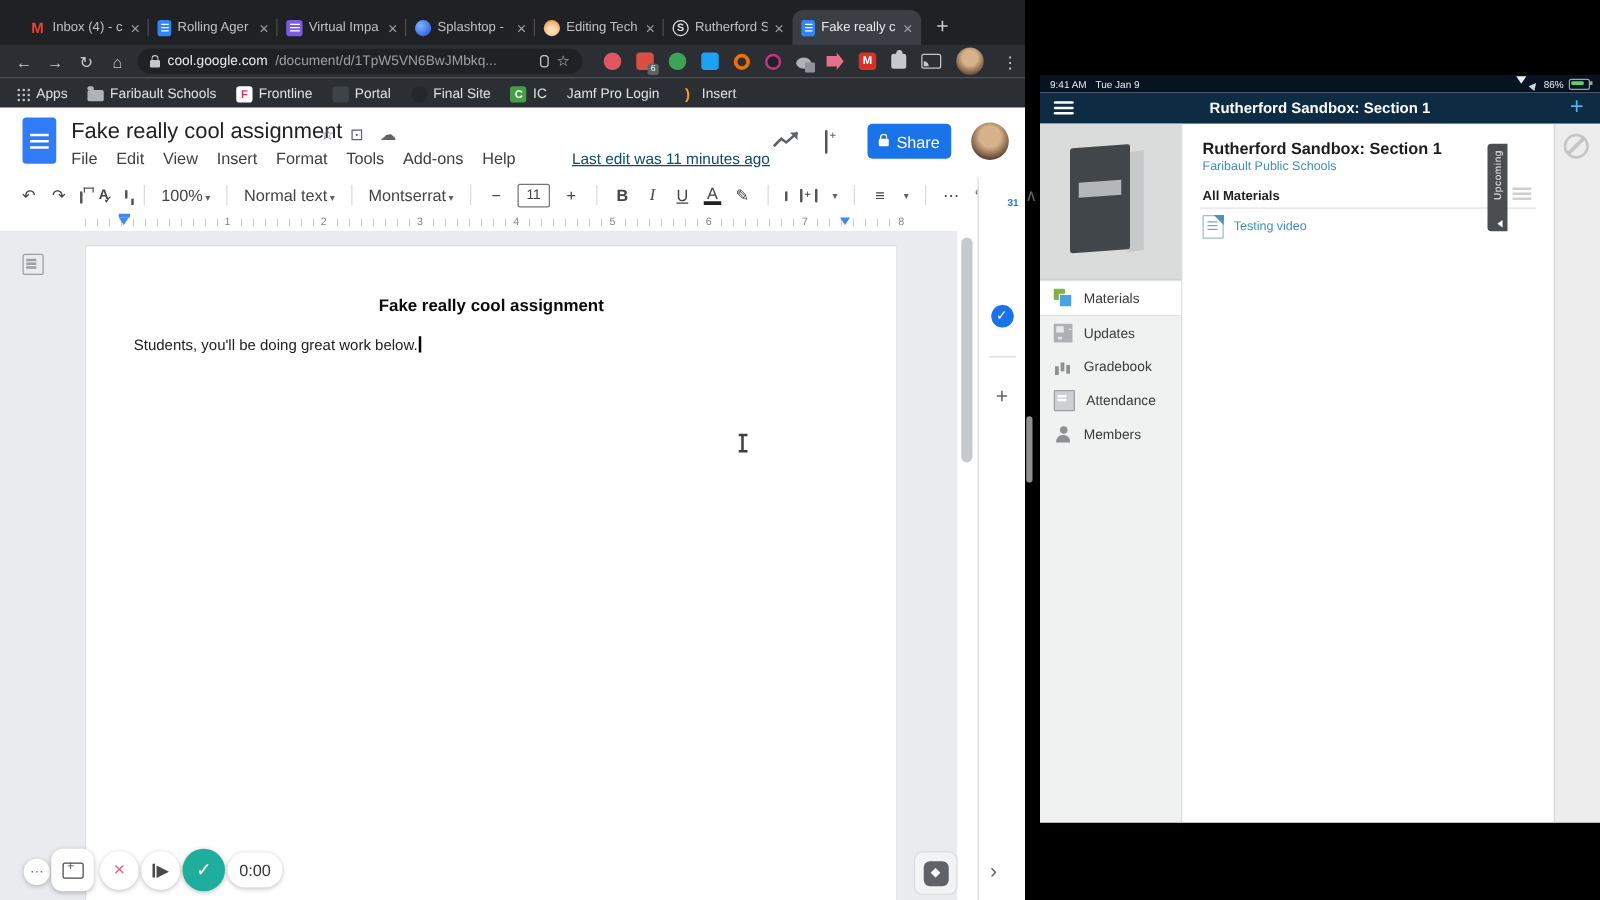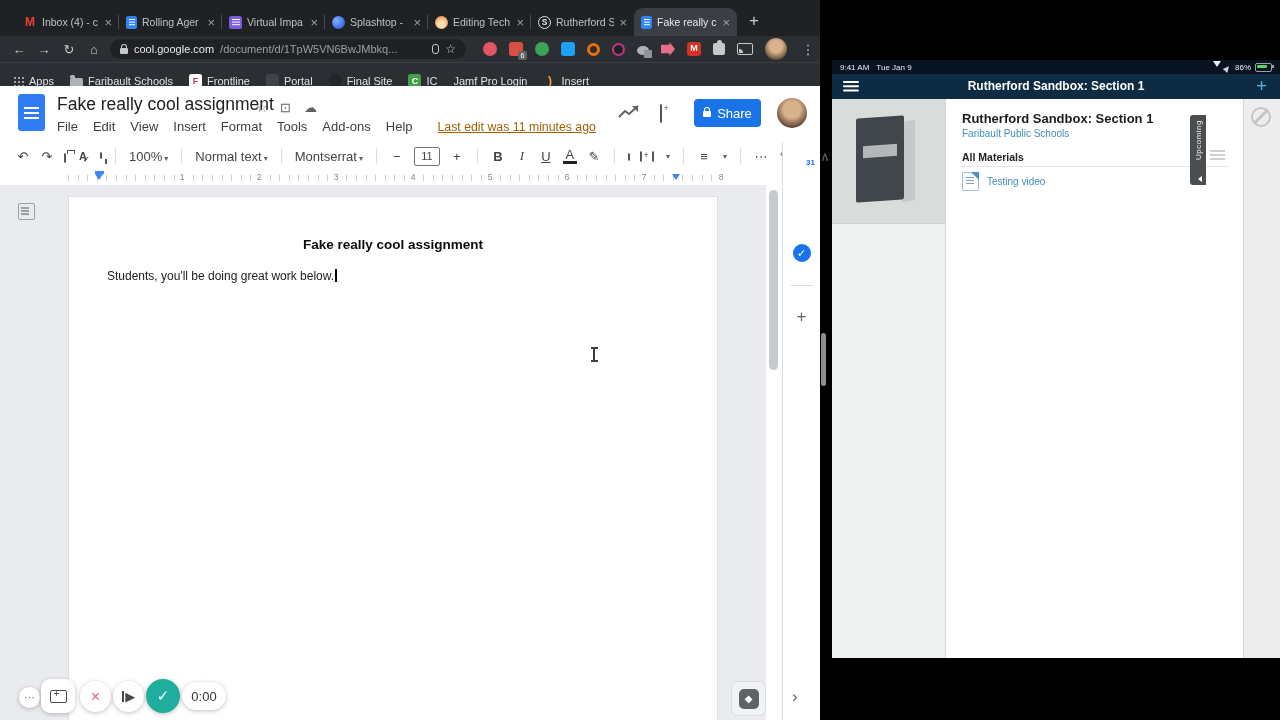"Apps" .bkmrow { align-items: flex-end -> center }
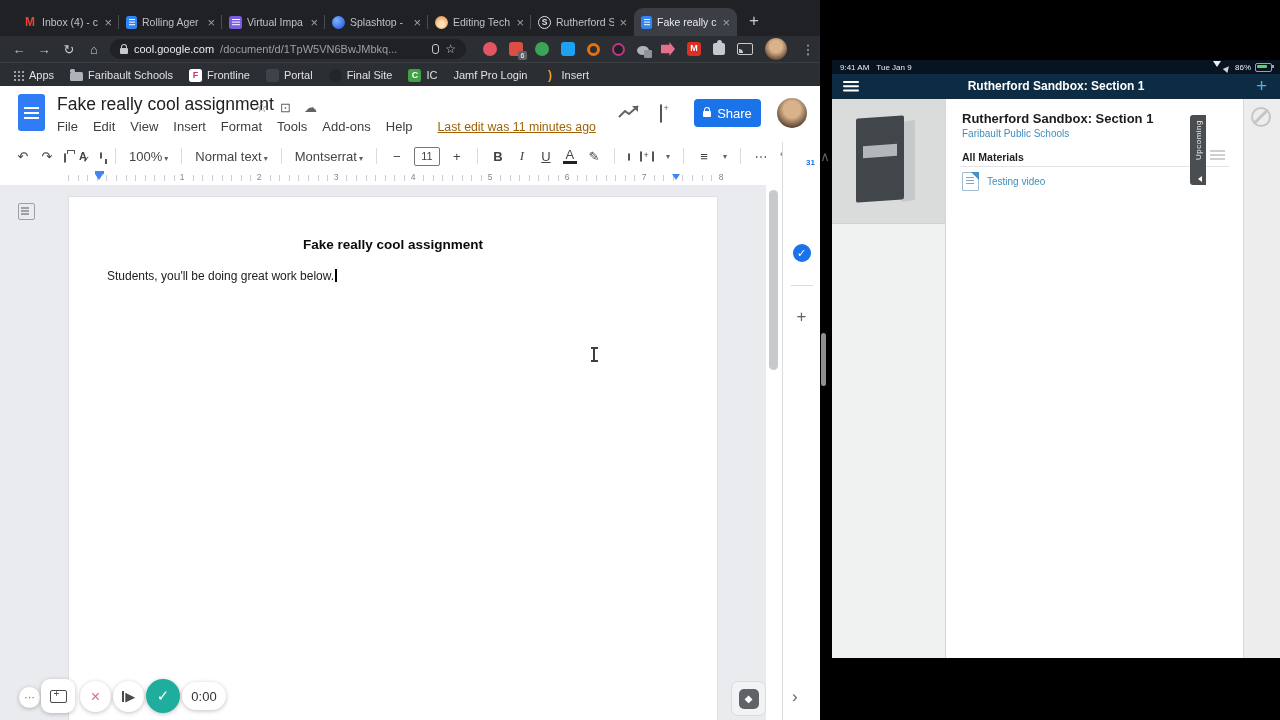"Last edit was 11 minutes" .lastedit { color: #a16207 -> #0c4a6e; margin-left: 10px -> 30px }
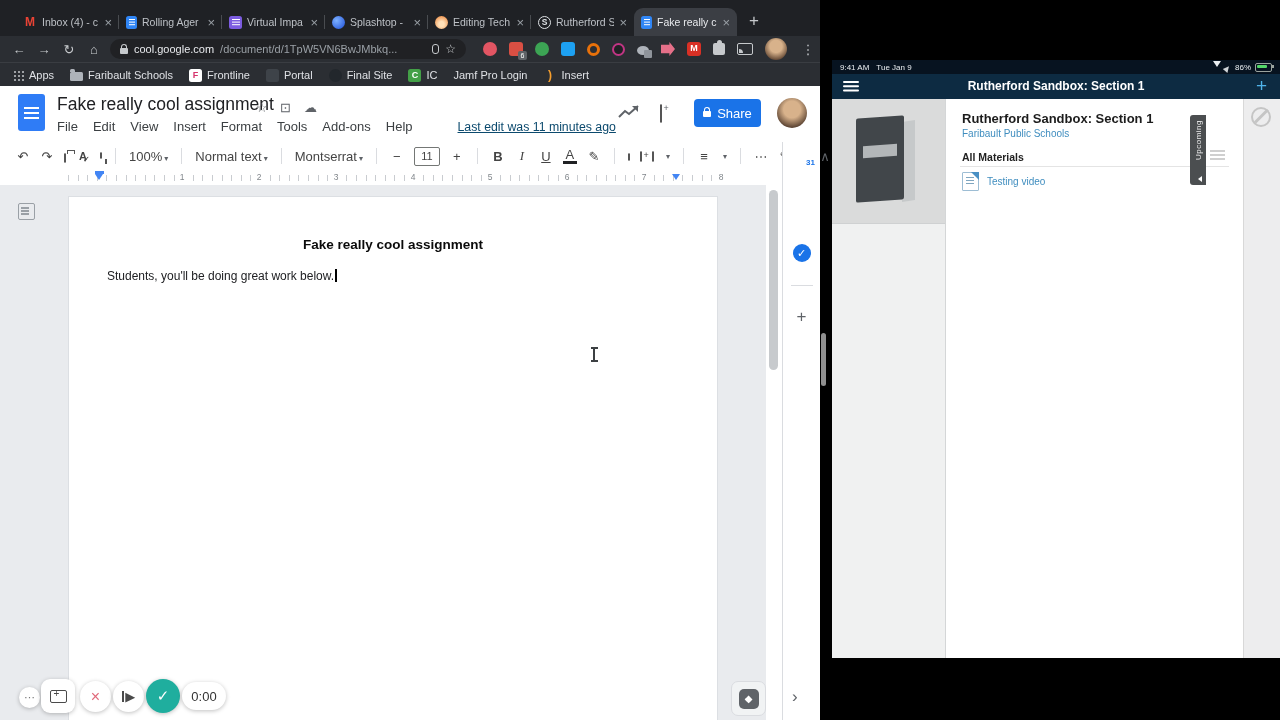"Materials" ul.imenu { html: none -> <ul> <li> <span></span> <span>Materials</span> </li> <li> <span></span> <span>Updates</span> </li> <li> <span></span> <span>Gradebook</span> </li> <li> <span></span> <span>Attendance</span> </li> <li> <span></span> <span>Members</span> </li> </ul> }
